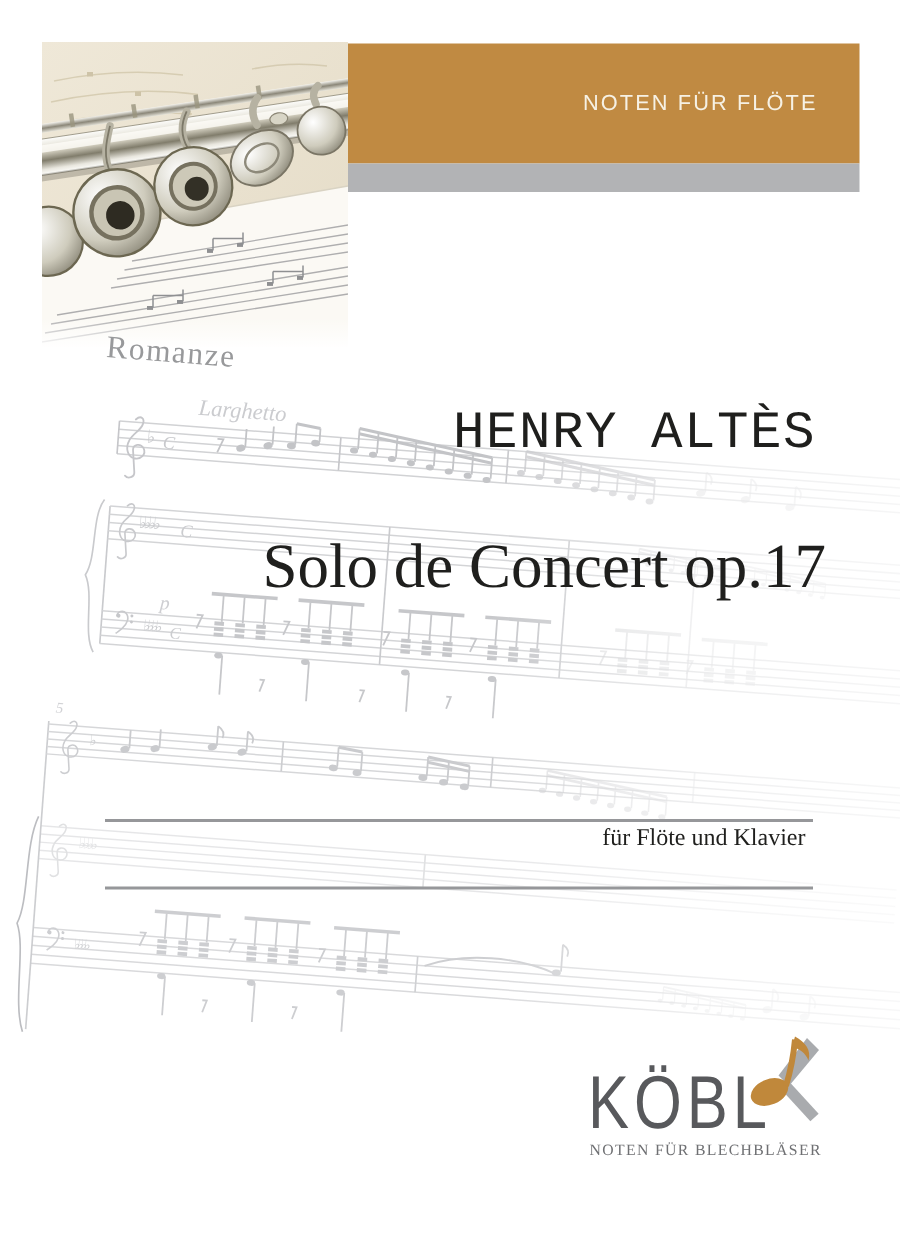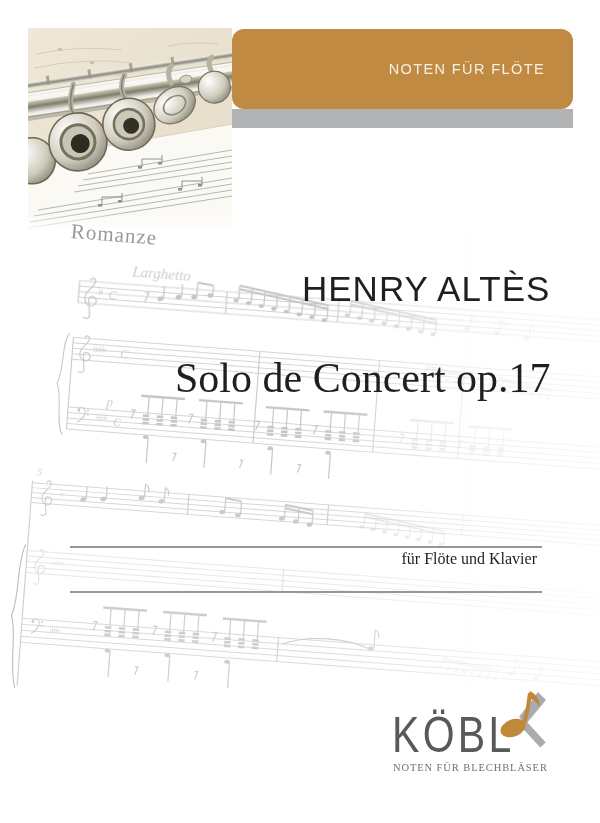"NOTEN FÜR FLÖTE" .banner { border-radius: 12px -> none }
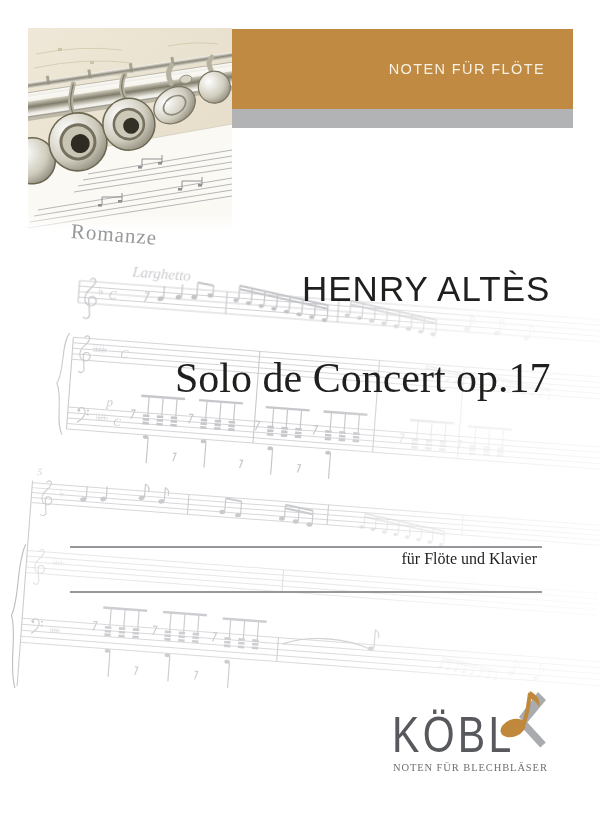"HENRY ALTÈS" .composer { font-family: Liberation Sans, sans-serif -> Liberation Mono, monospace }
